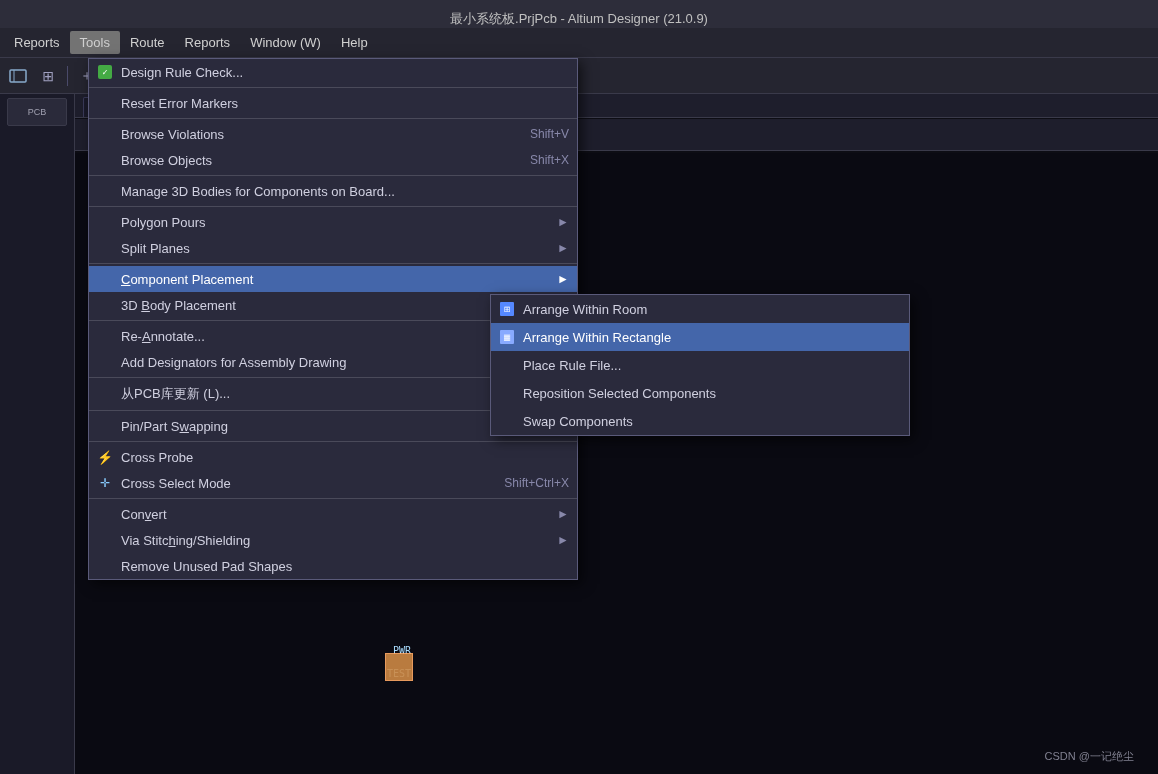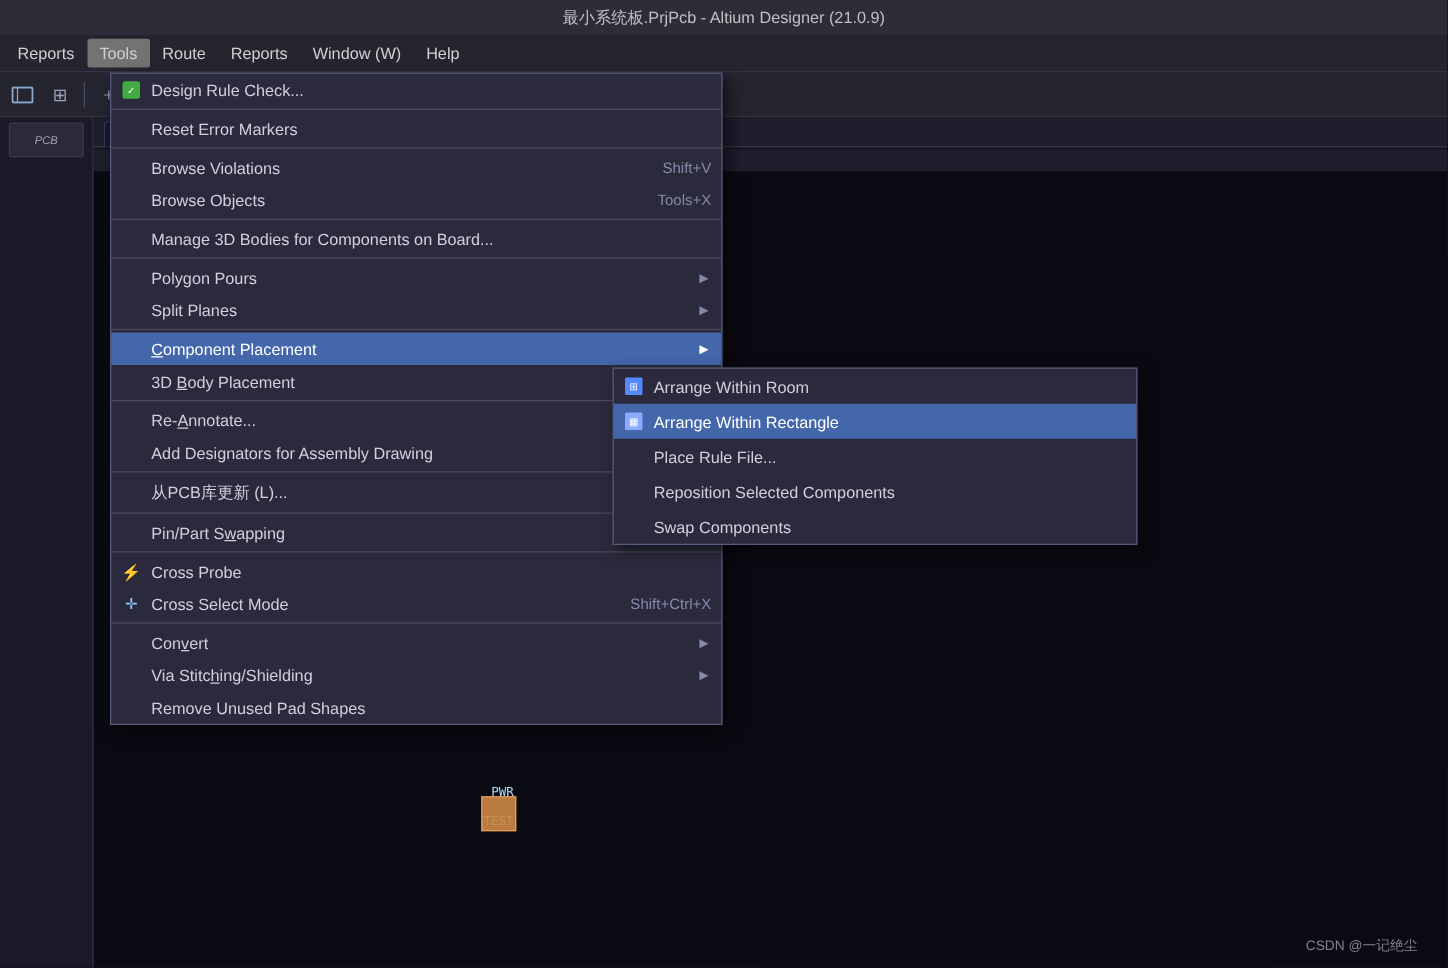"最小系统板.PrjPcb - Altium Designer (21.0.9)" .title-bar { align-items: center -> flex-end }
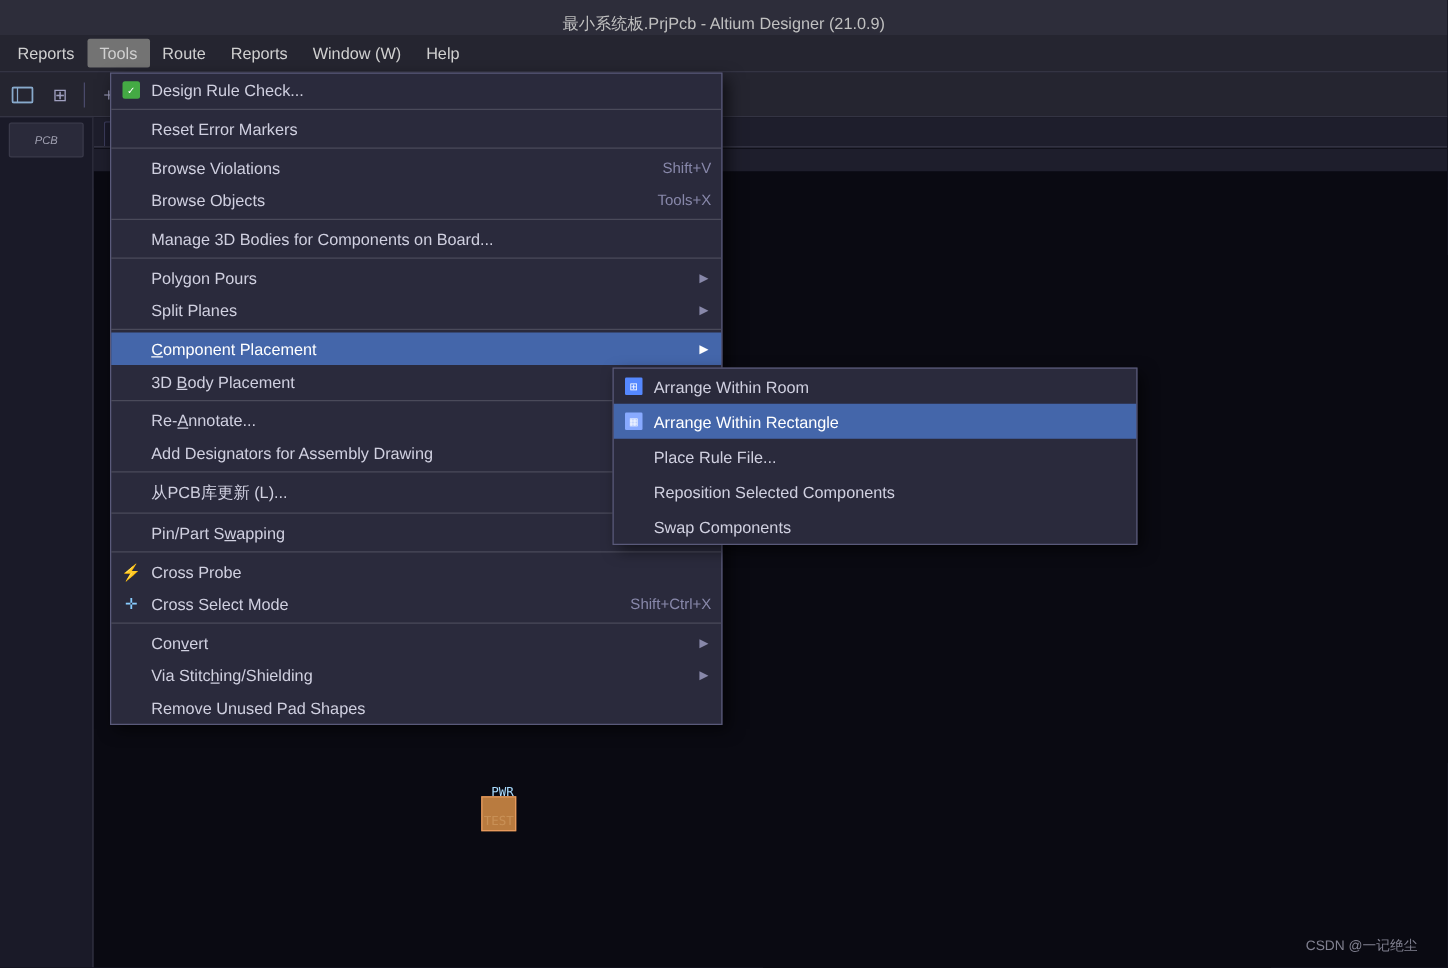"PCB" .left-panel { font-style: italic -> none }
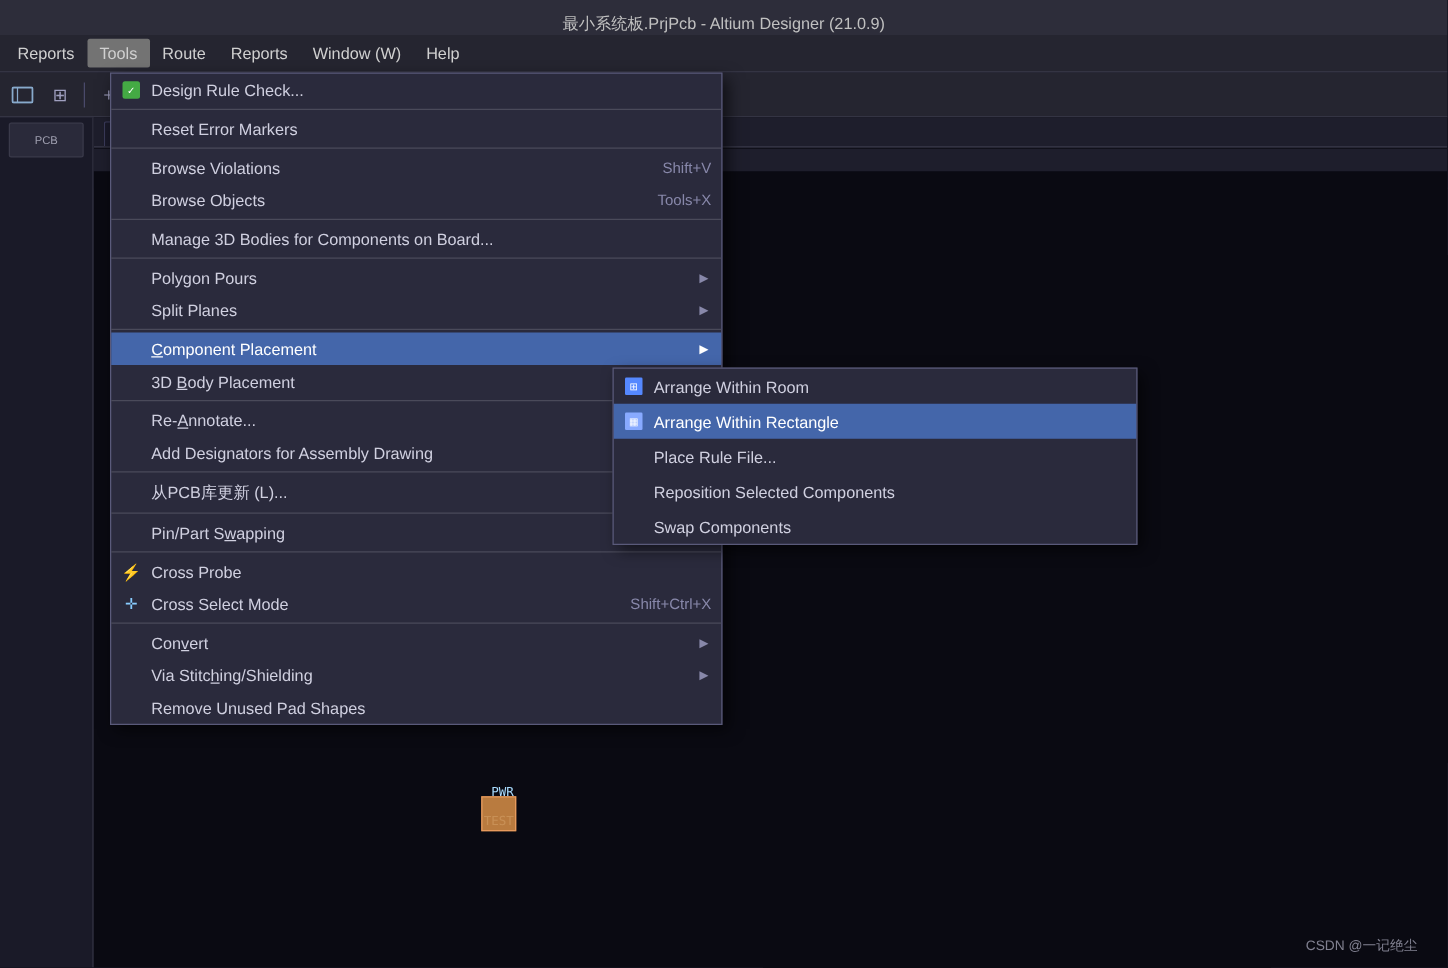"Tools+X" span.shortcut { text: Tools+X -> Shift+X }
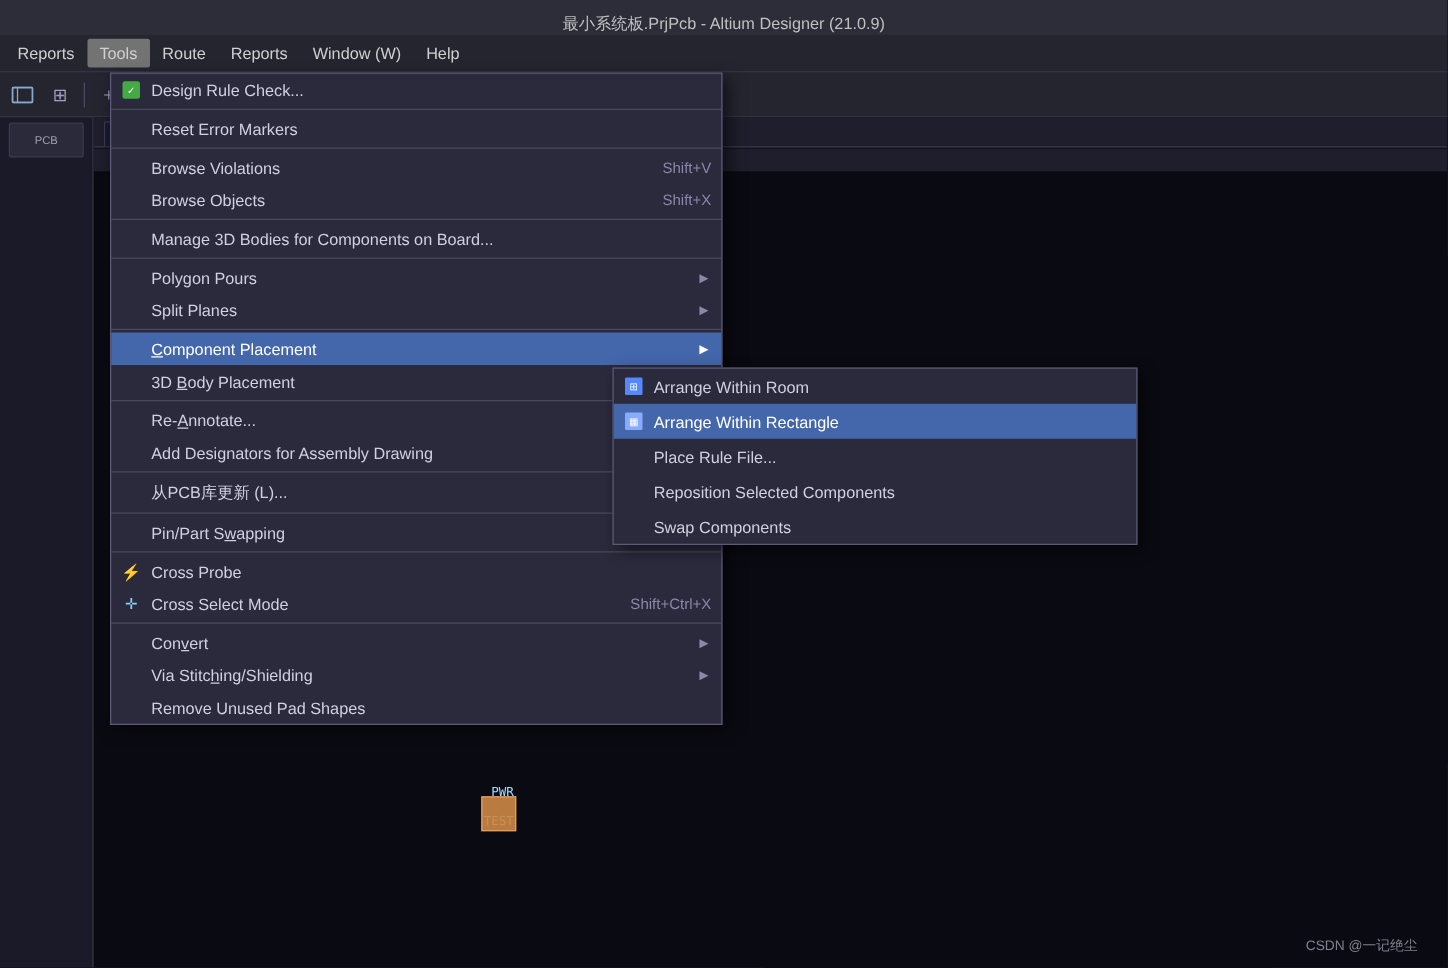"PWR" div.pcb-canvas { top: 43px -> 59px }
